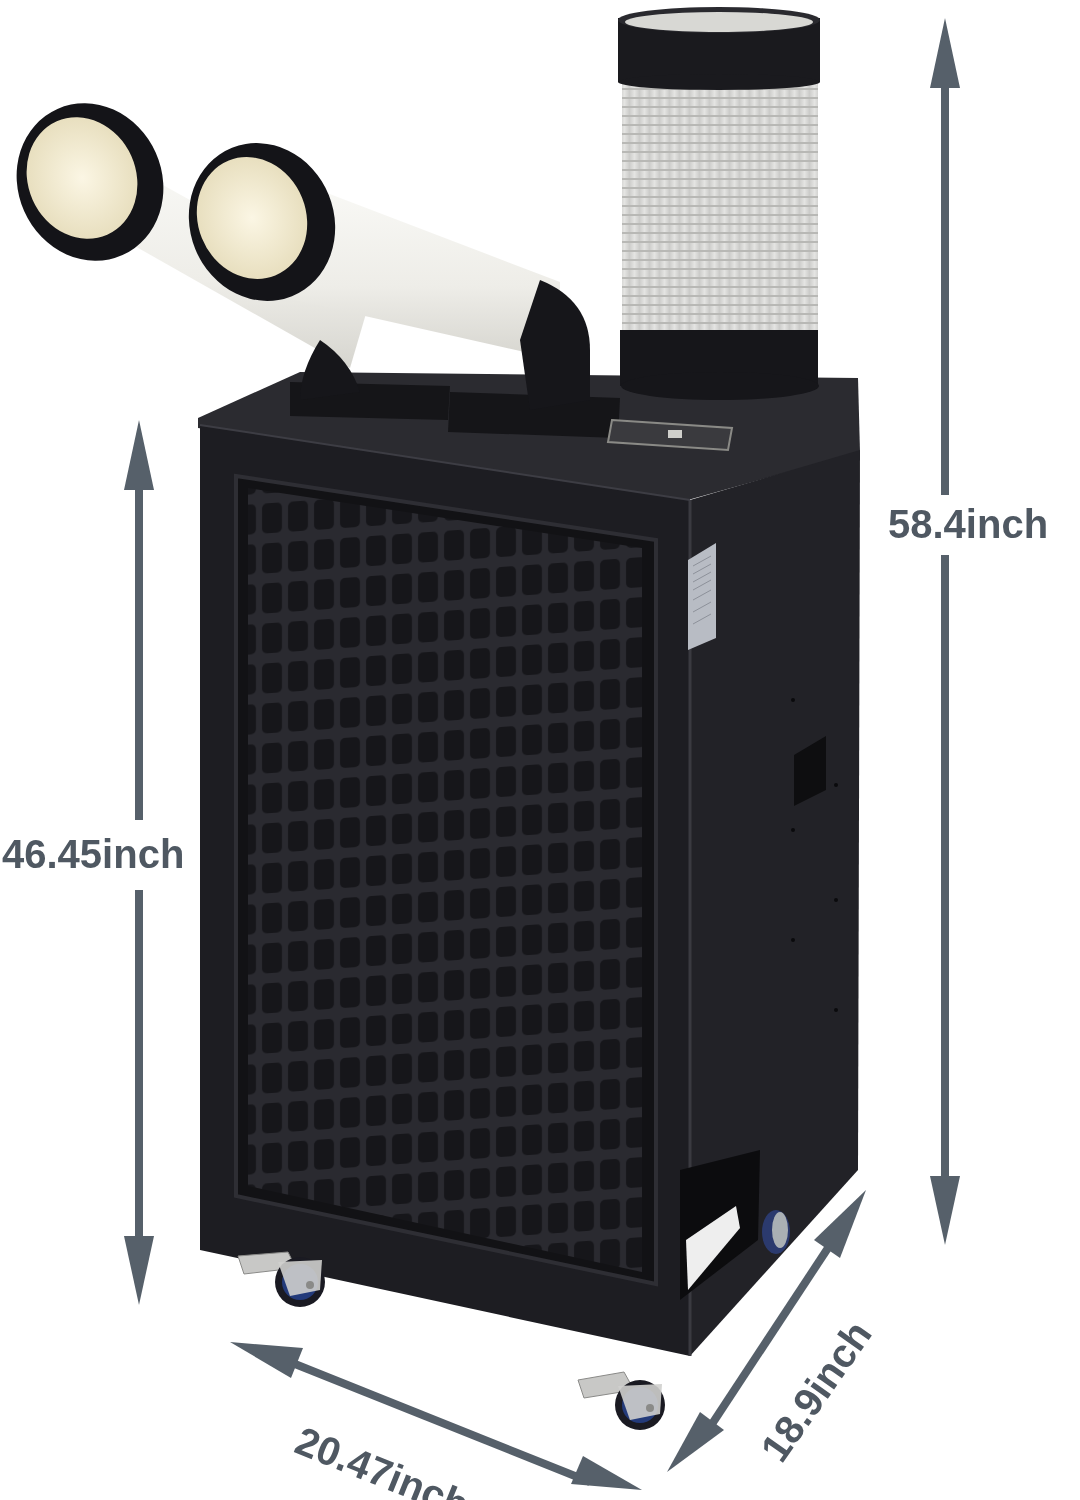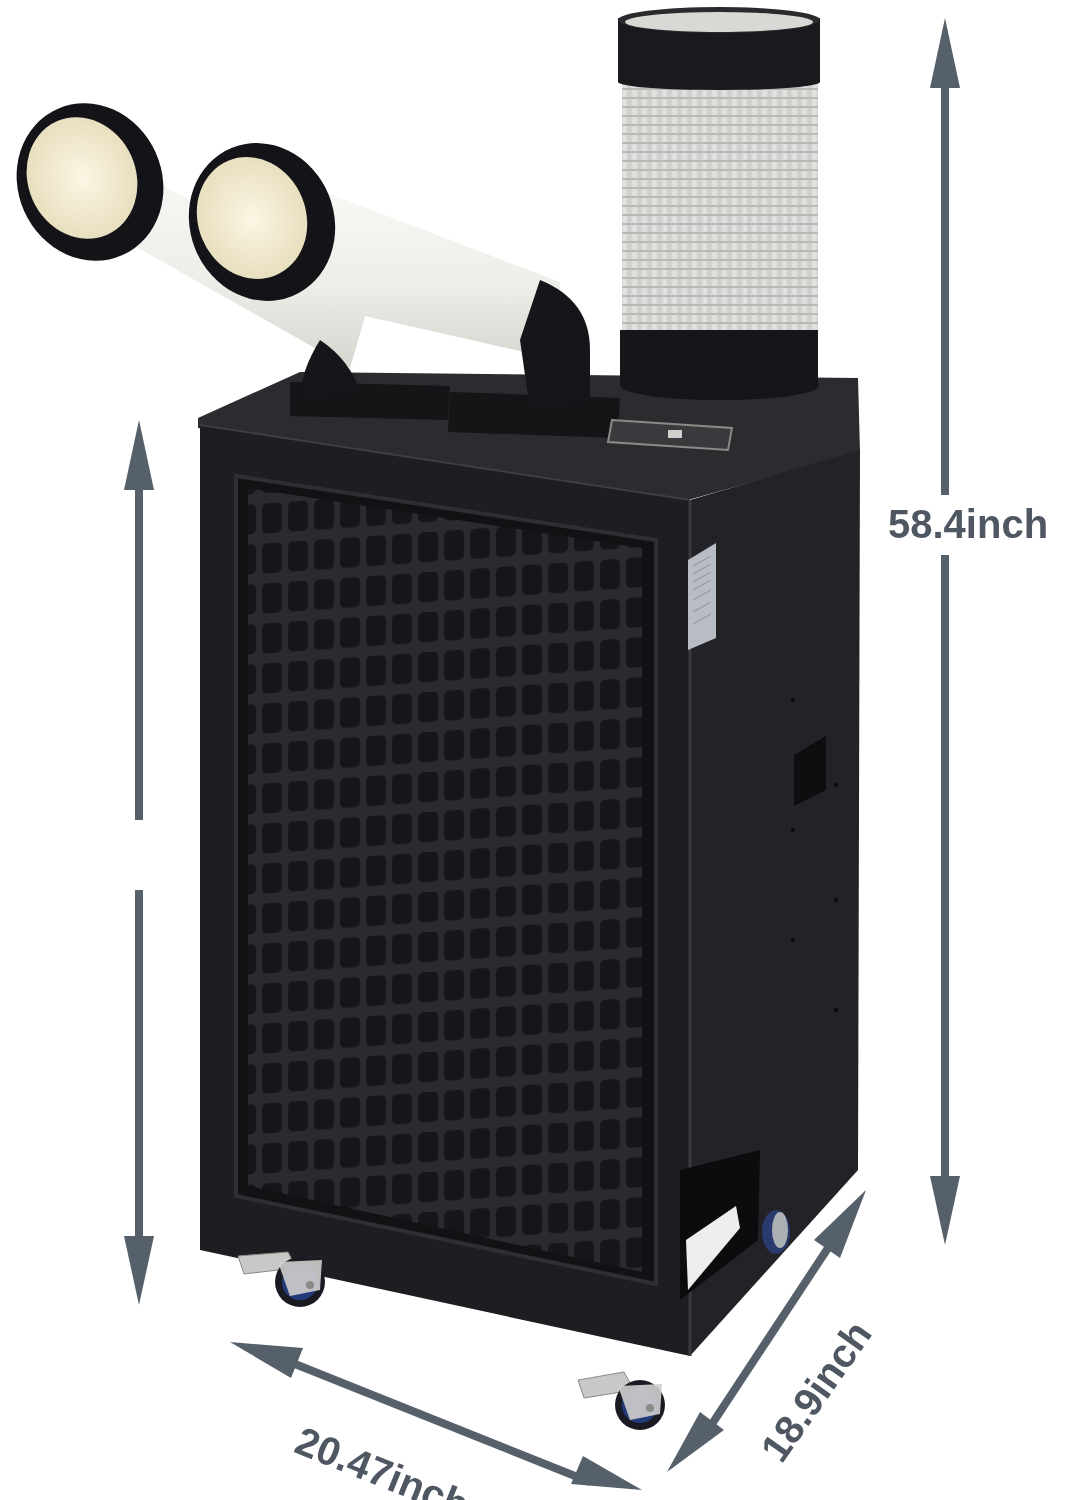"46.45inch" div.dim-label { html: none -> <div>46.45inch</div> }
